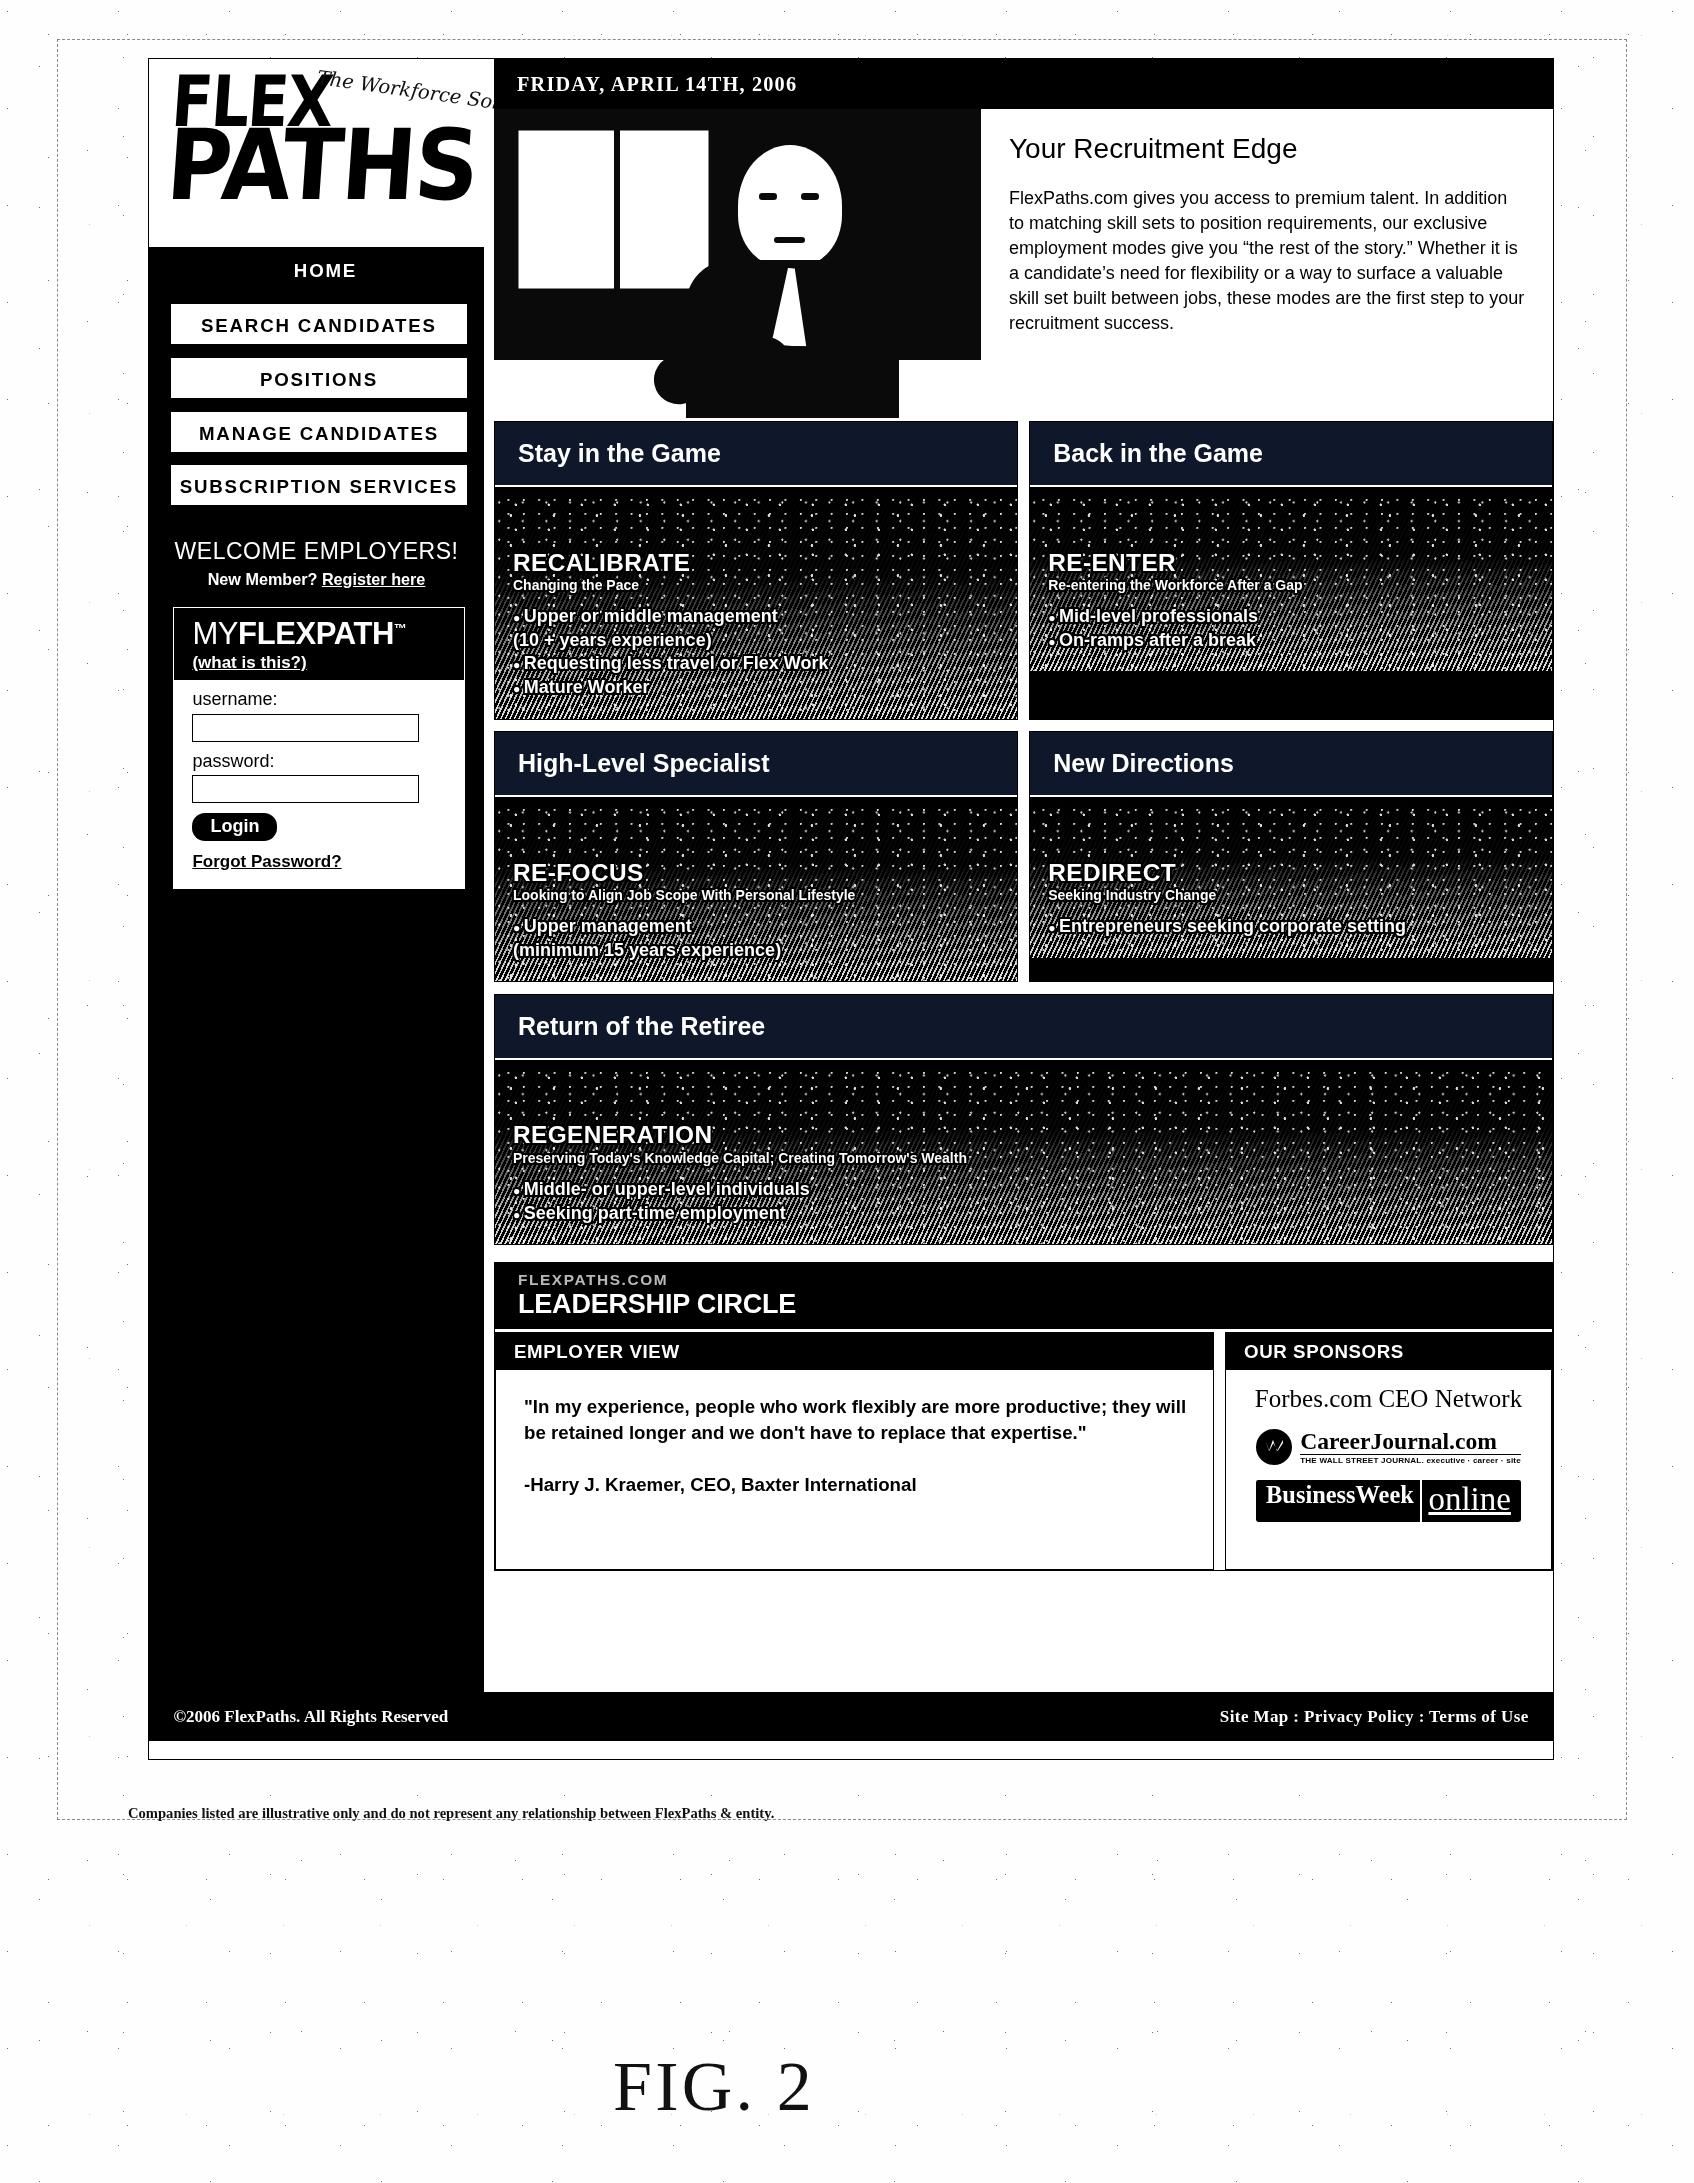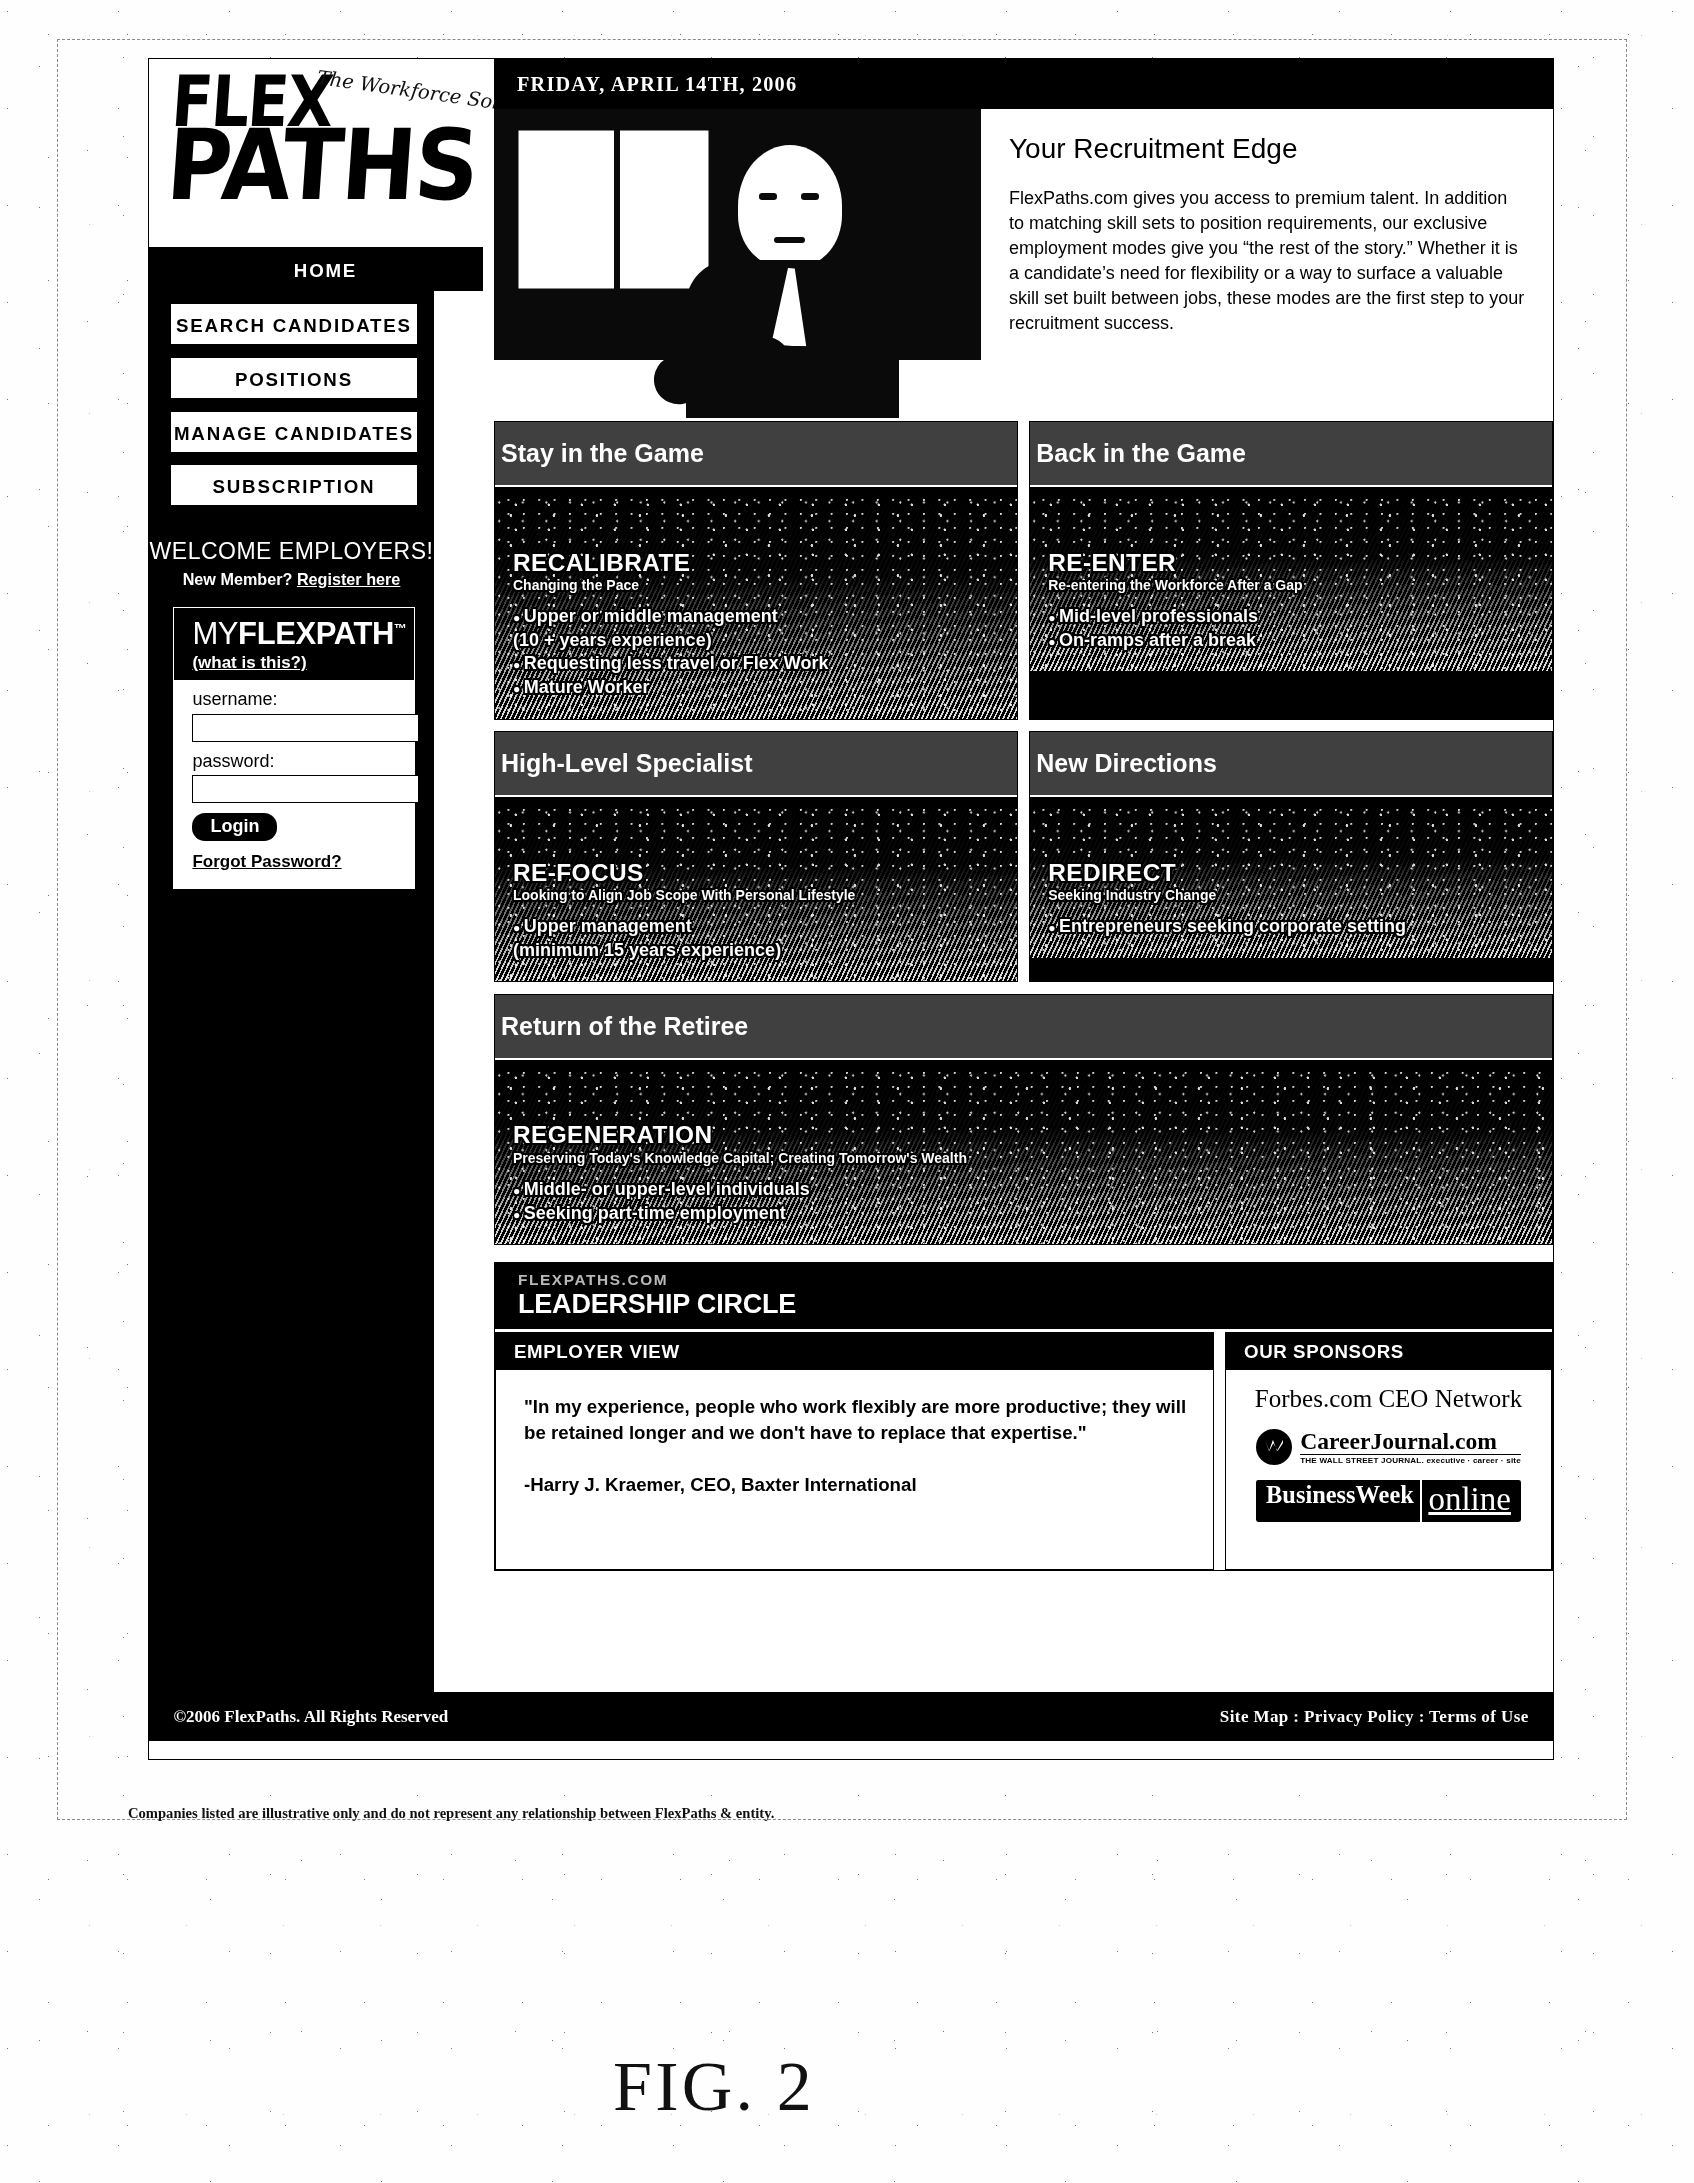"HOME" #navwrap { width: 285px -> 335px }
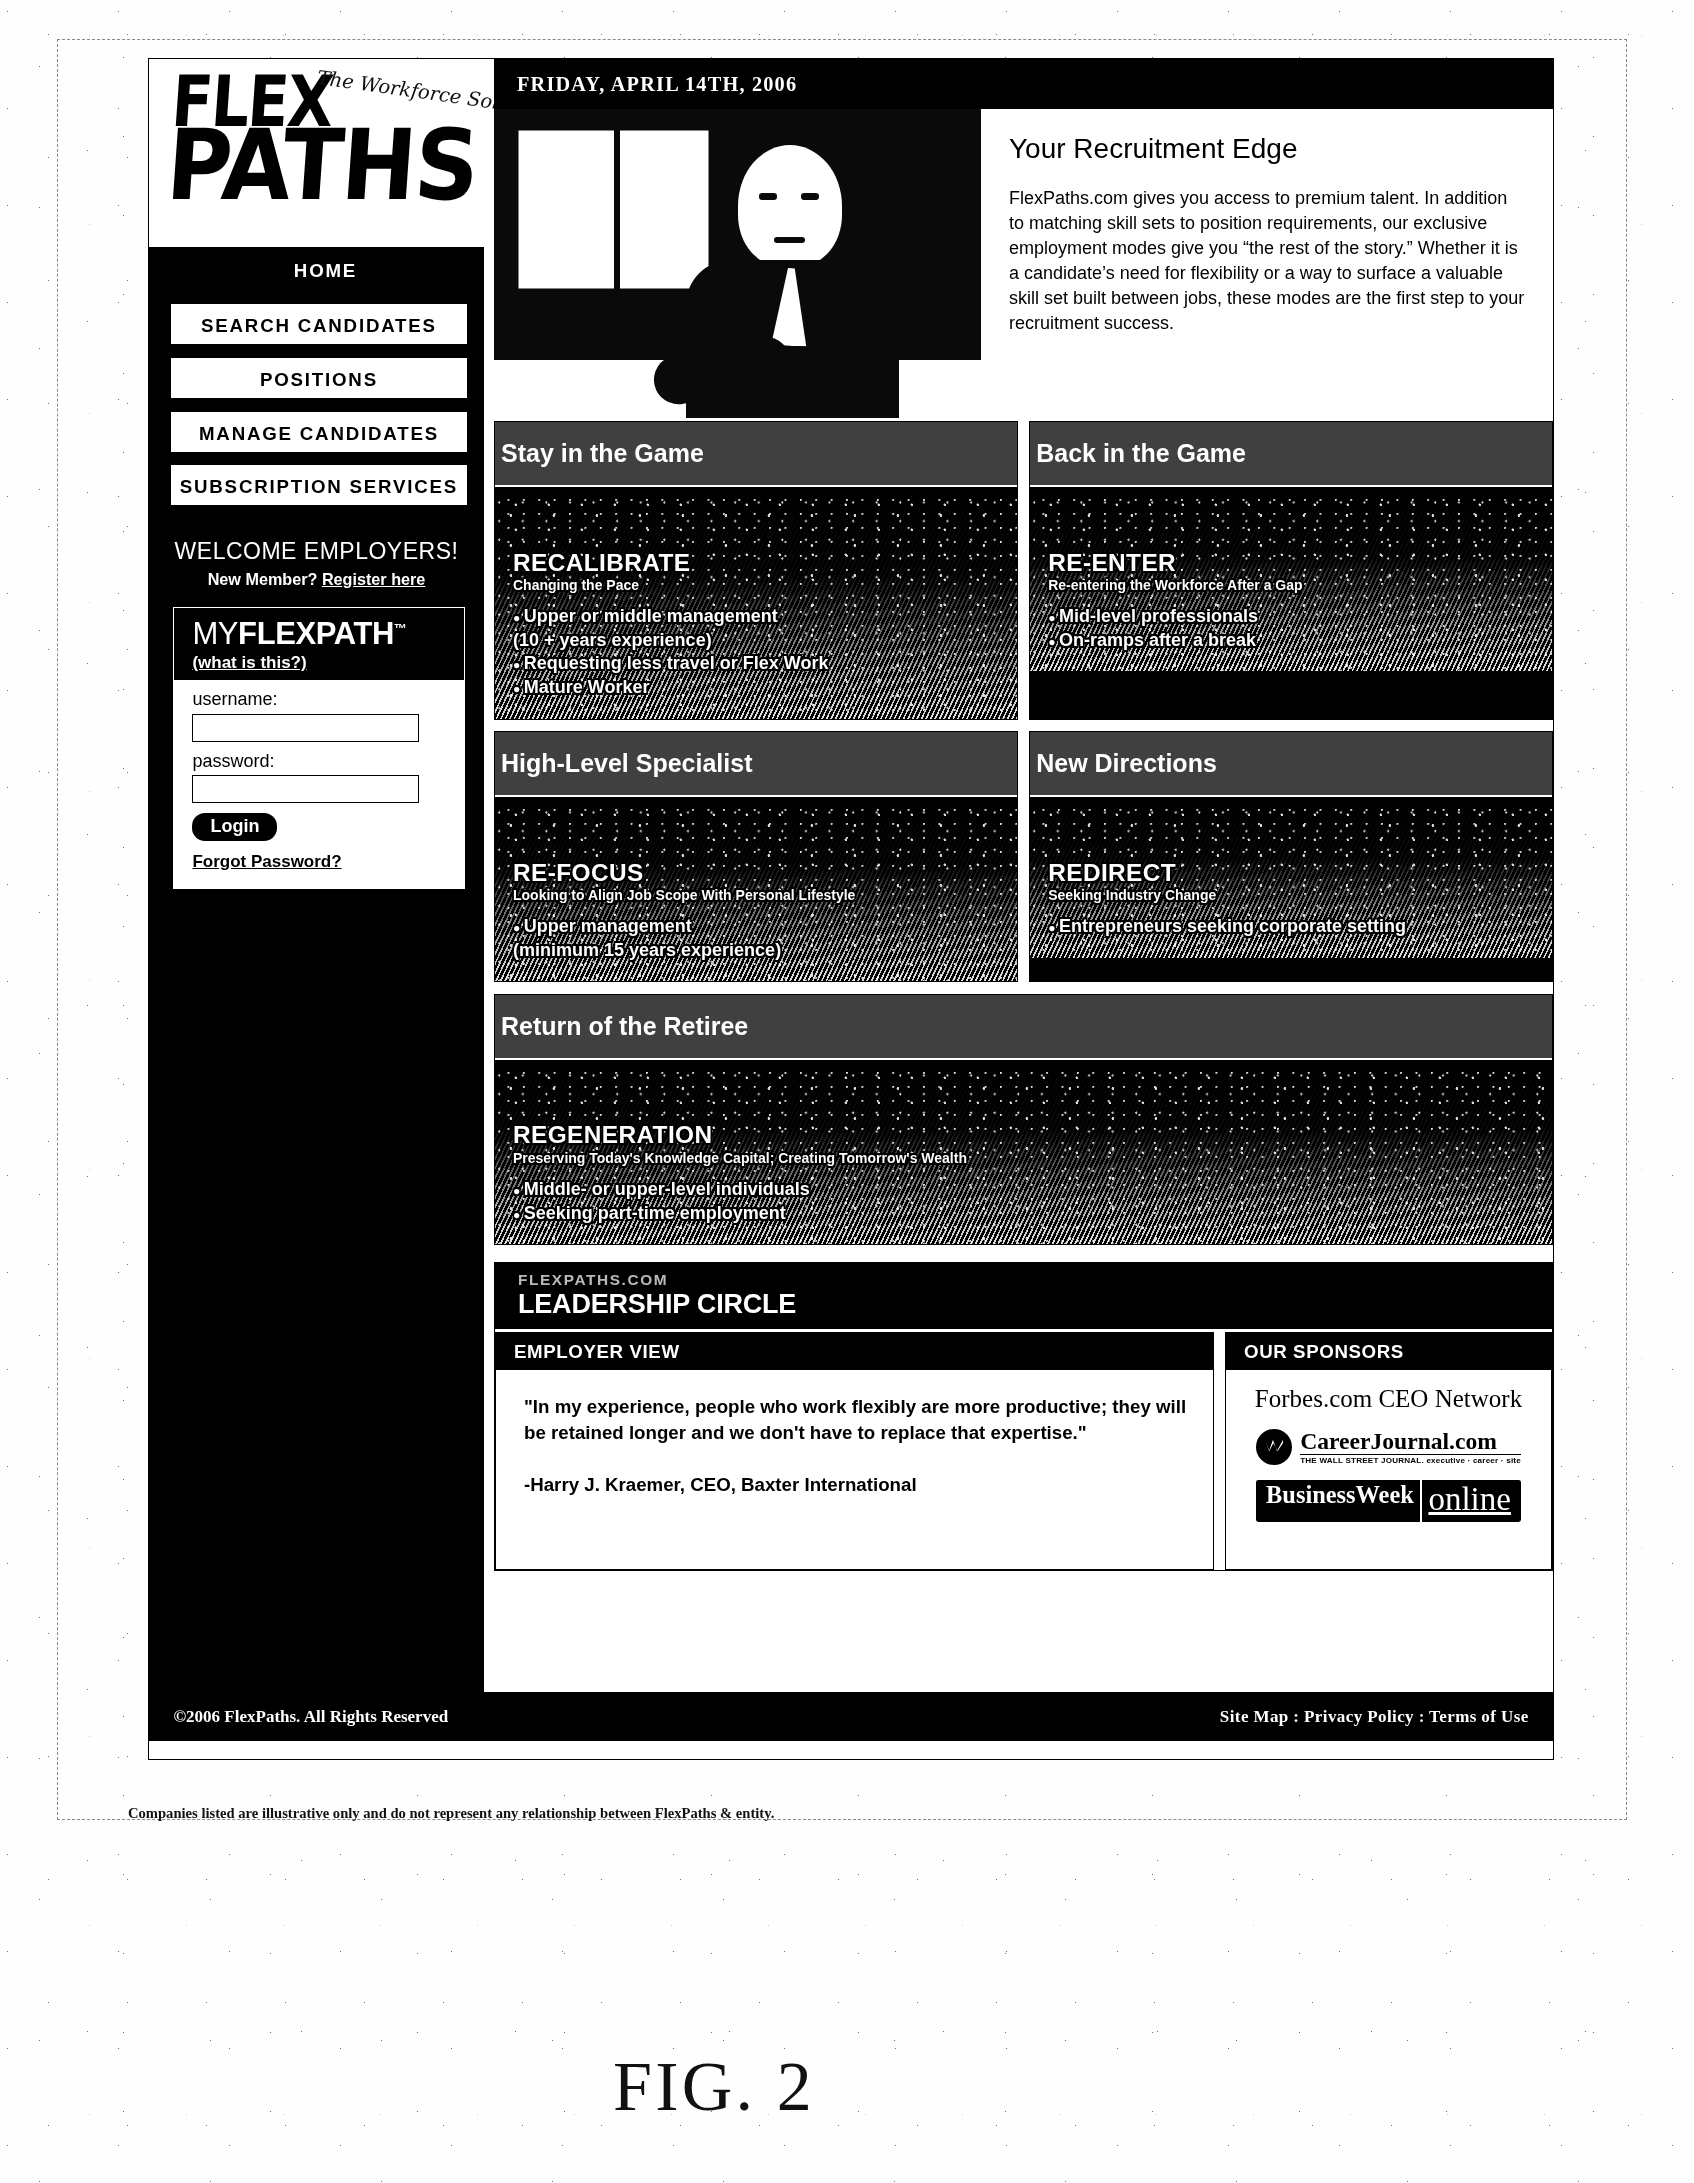"Stay in the Game" .panel-head { background: #404040 -> #0f172a; padding-left: 6px -> 23px }
